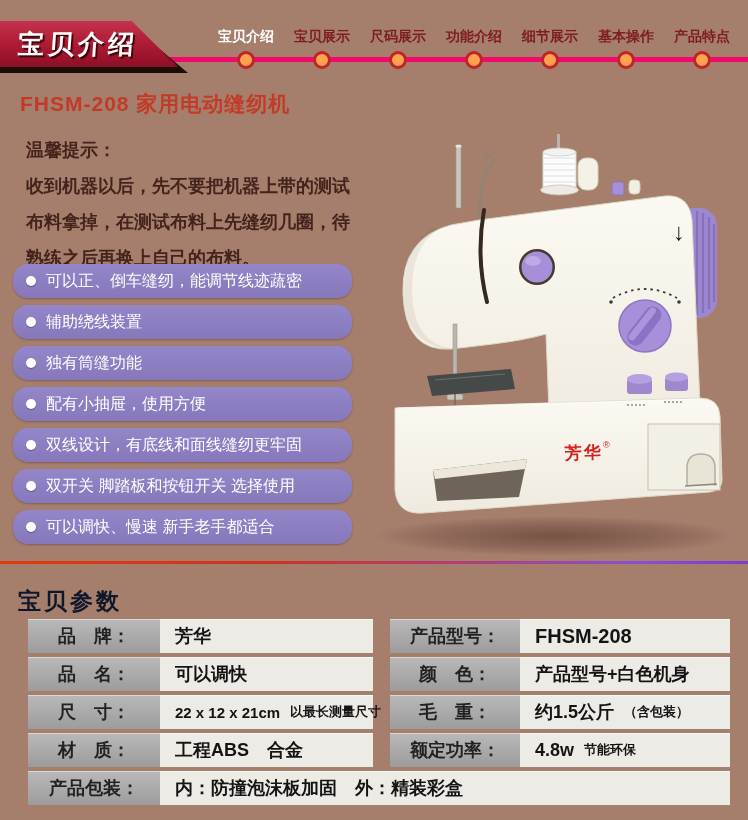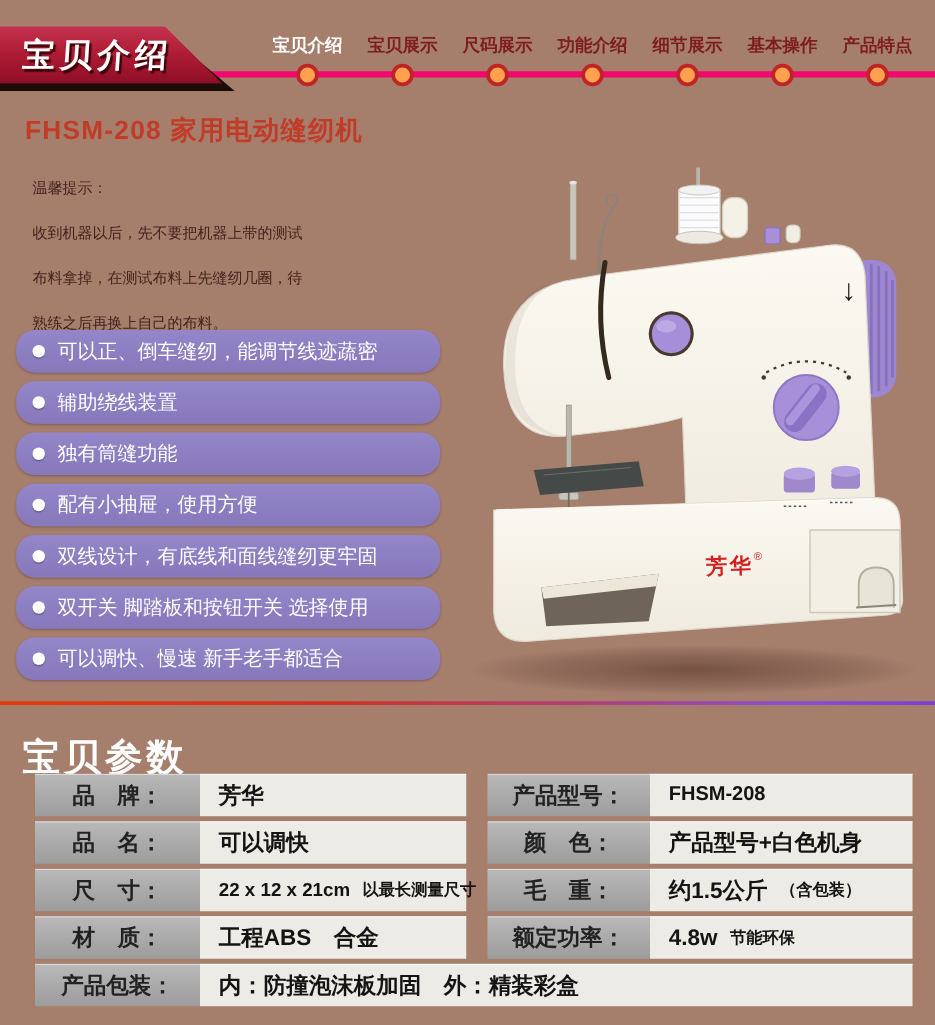"温馨提示：" .tips { font-size: 12px -> 18px; font-weight: 400 -> 700 }
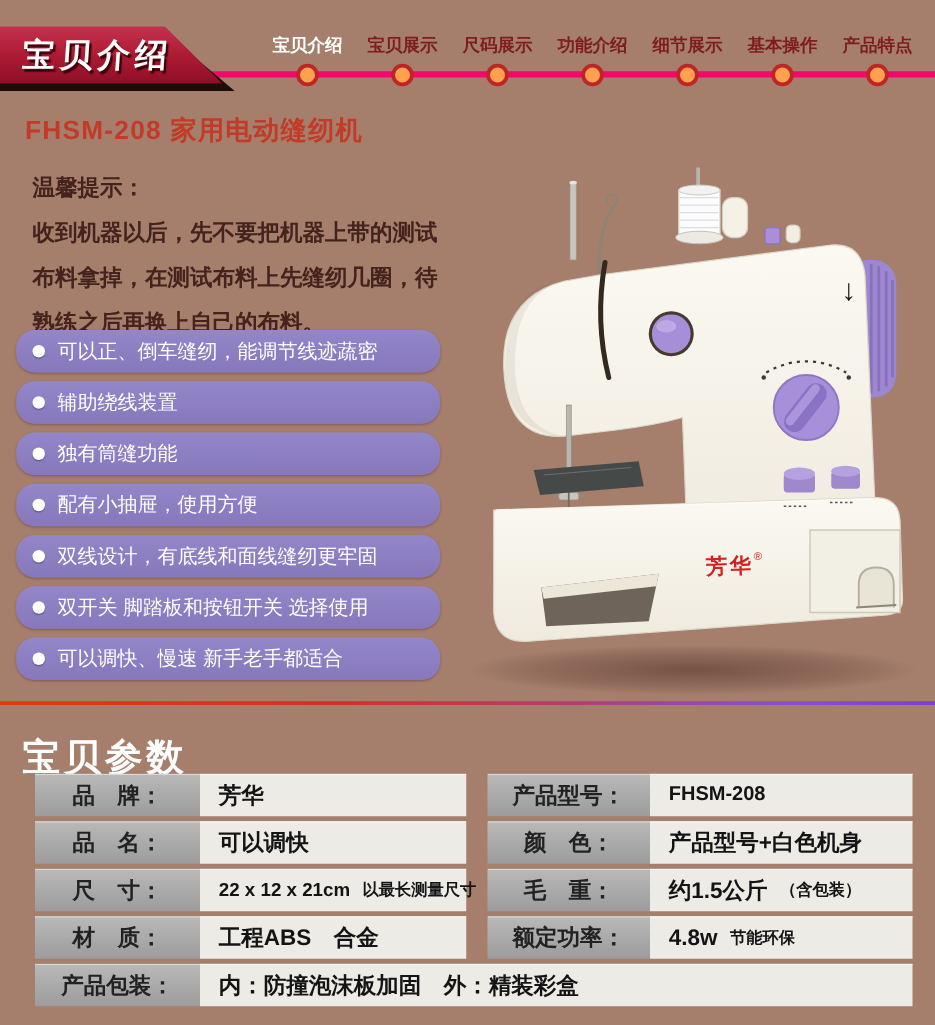"宝贝参数" .params-heading { color: #ffffff -> #0f172a; font-size: 30px -> 23px }
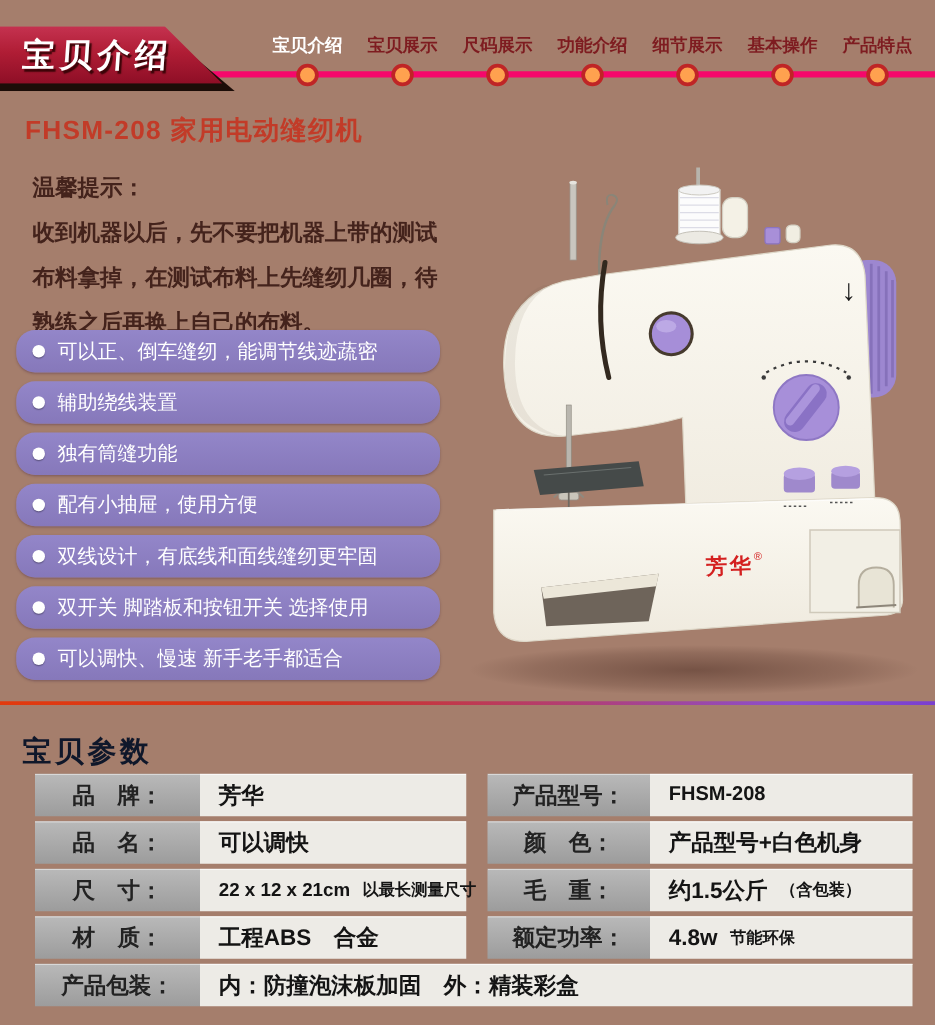"FHSM-208" .val.model { font-size: 16px -> 20px }
